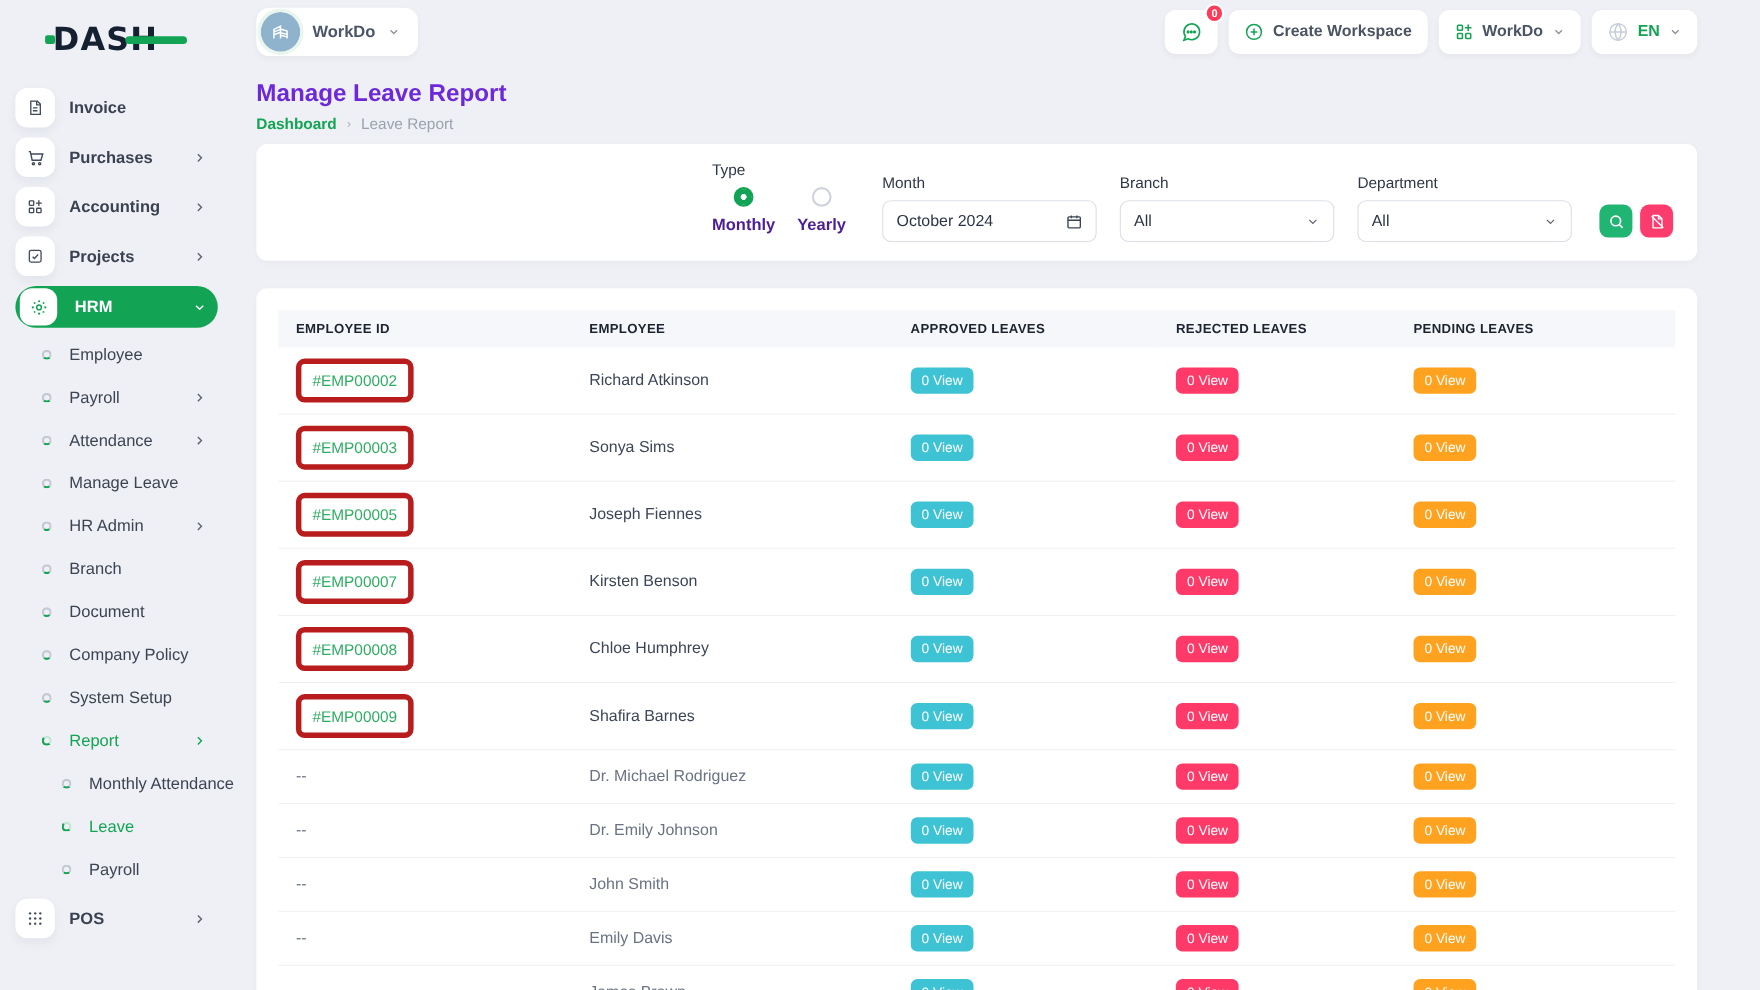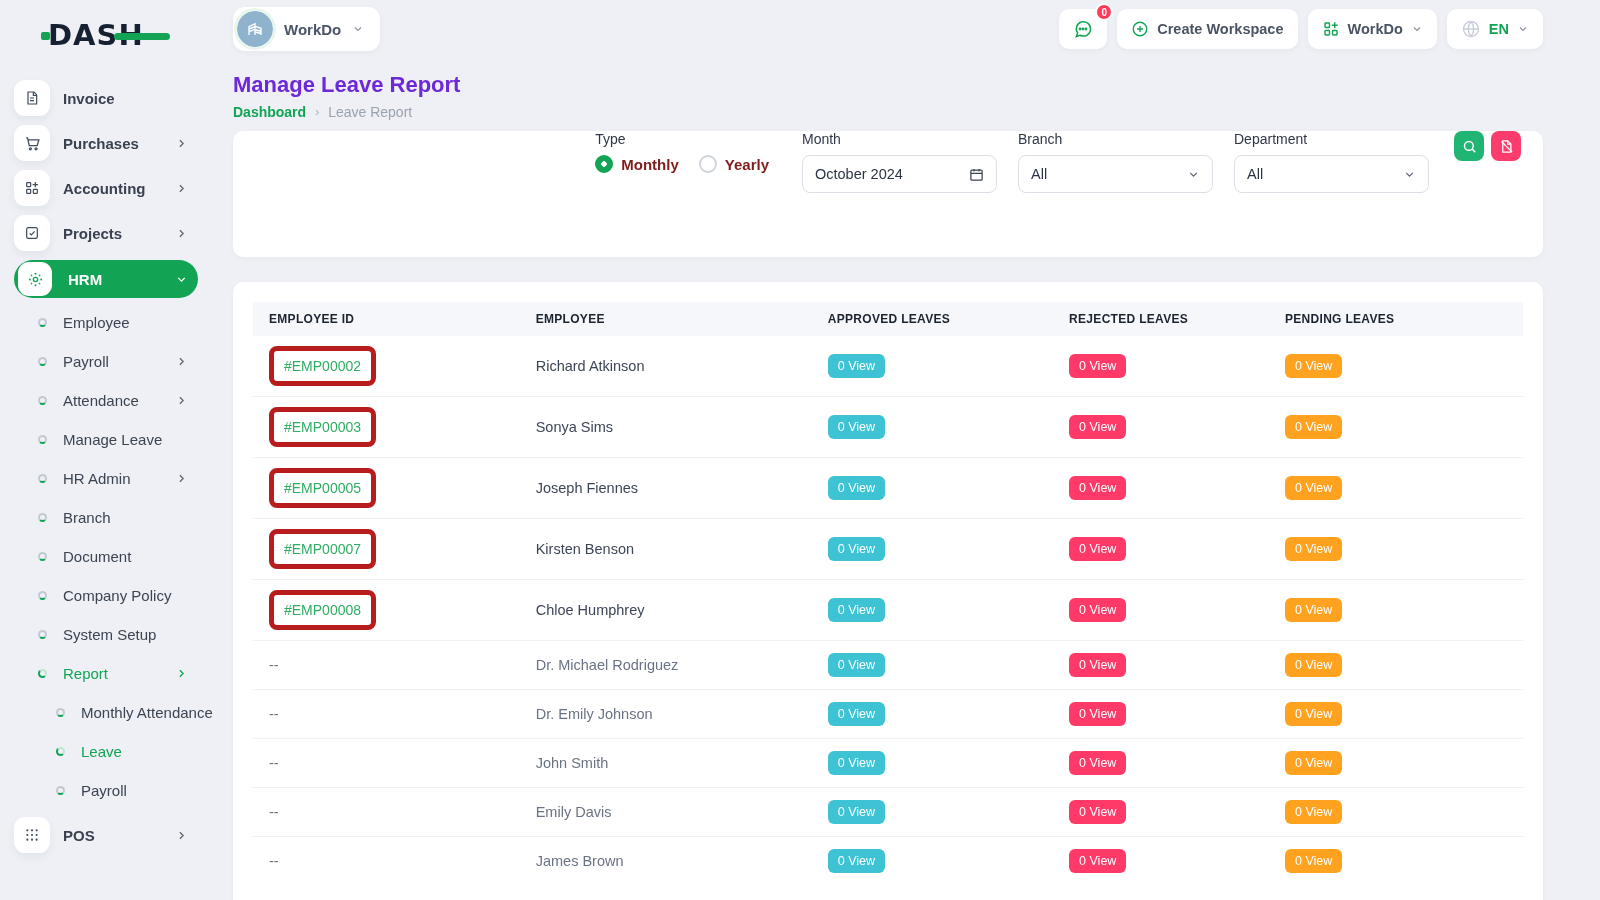"Type" .filter-card { align-items: flex-start -> flex-end; height: 126px -> 106px }
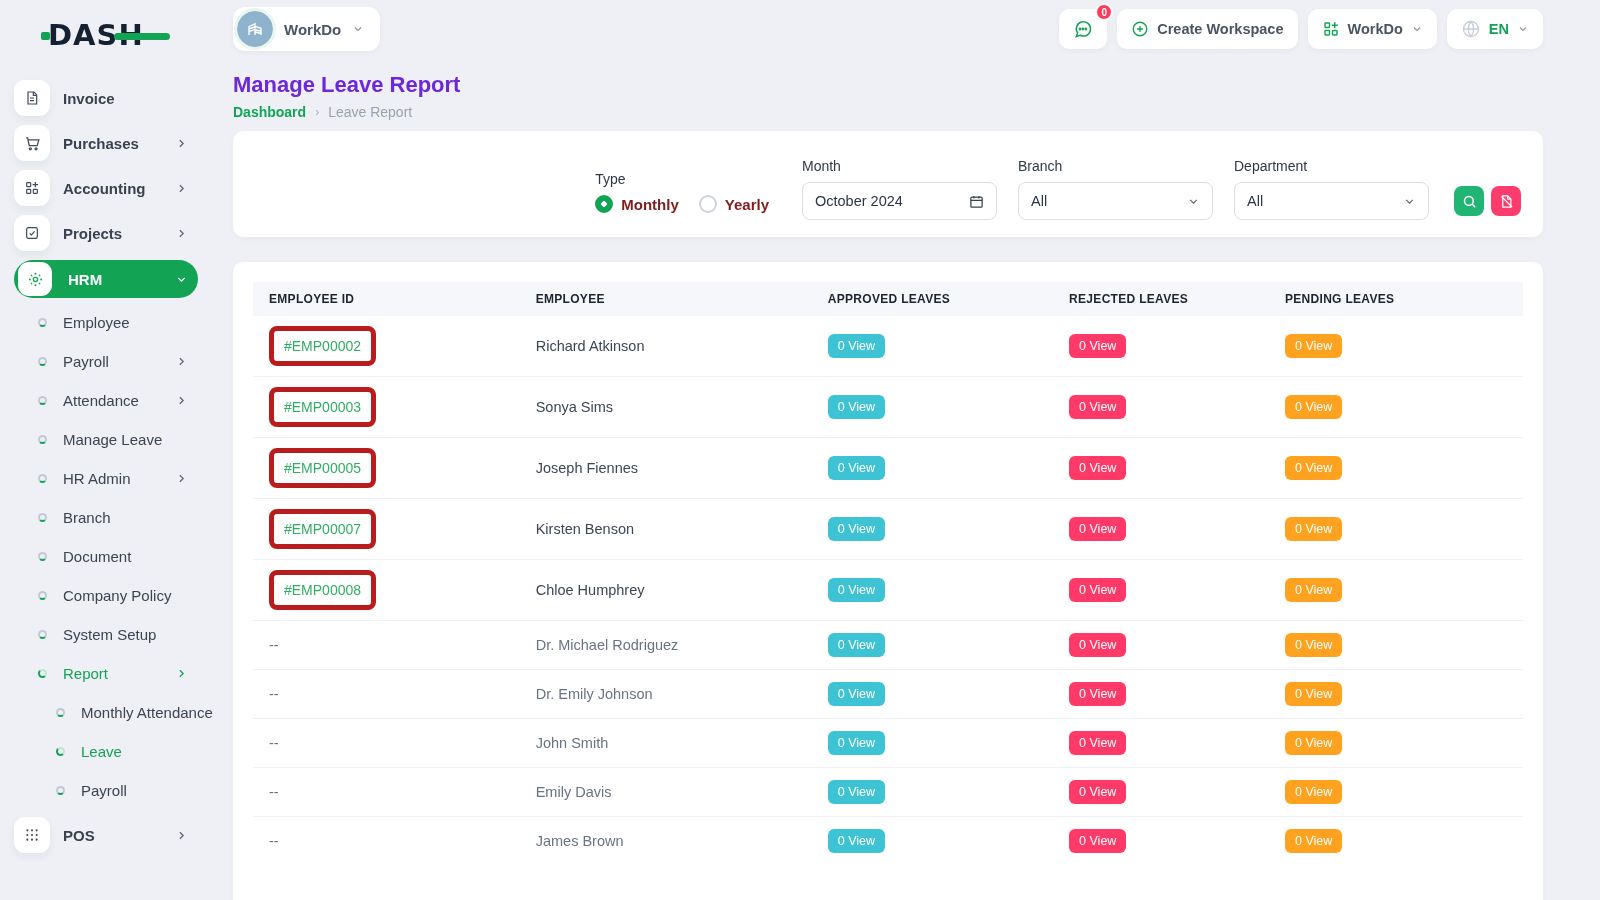"Monthly" .radio-opt { color: #7f1d1d -> #4c1d95; flex-direction: none -> column }
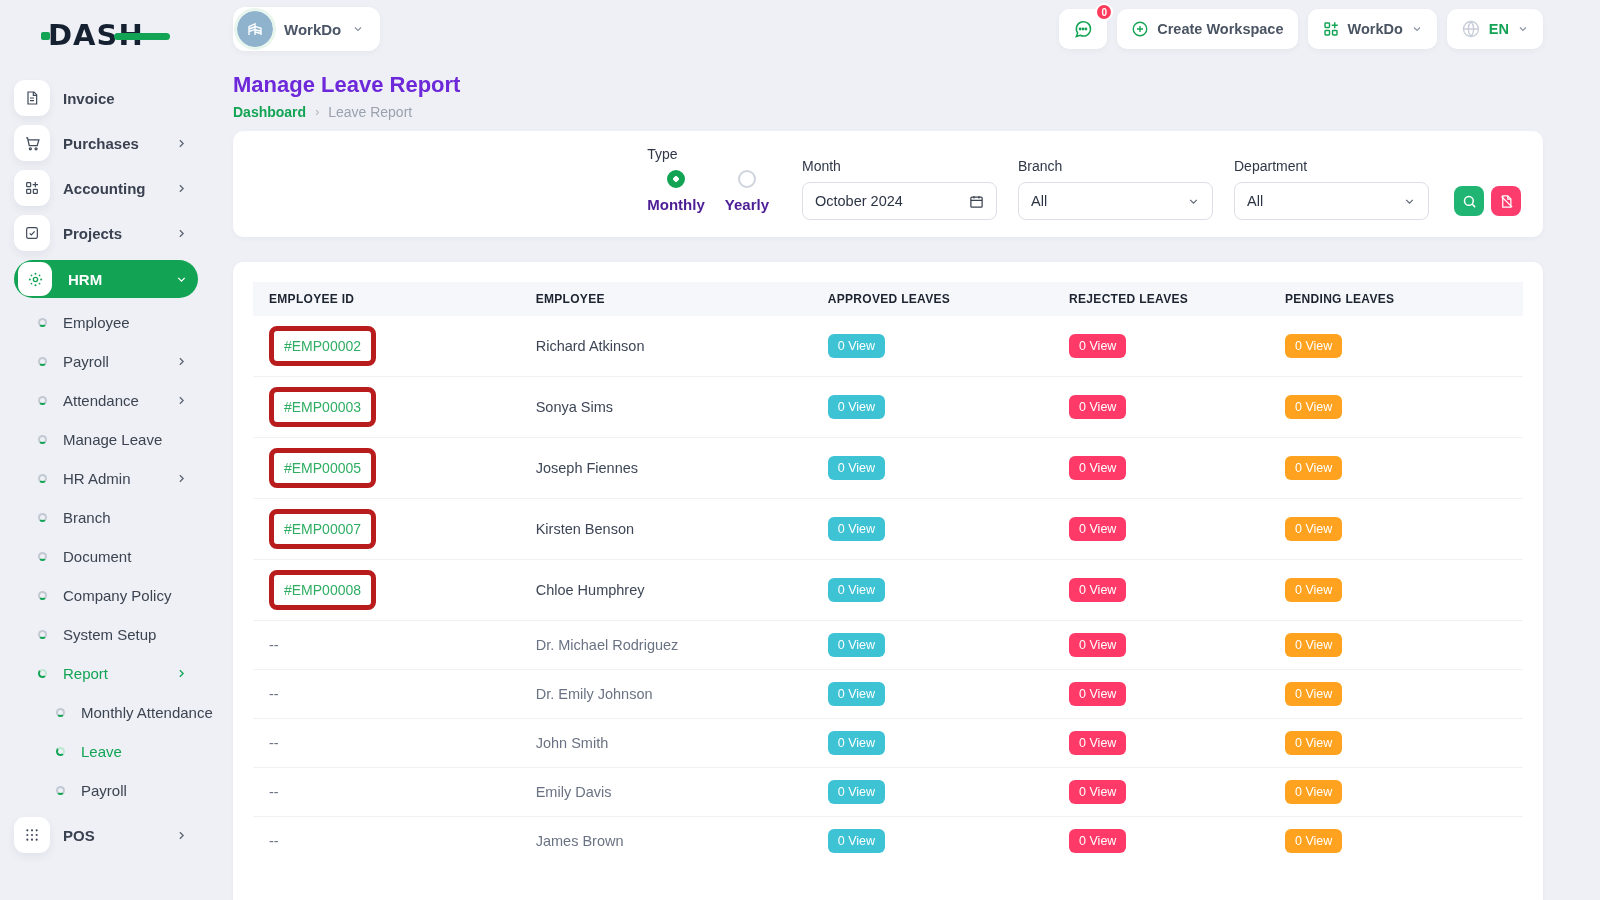"#EMP00009" tr { html: none -> <tr> <td><button>#EMP00009</button></td> <td><span>Shafira Barnes</span></td> <td><button>0 View</button></td> <td><button>0 View</button></td> <td><button>0 View</button></td> </tr> }
